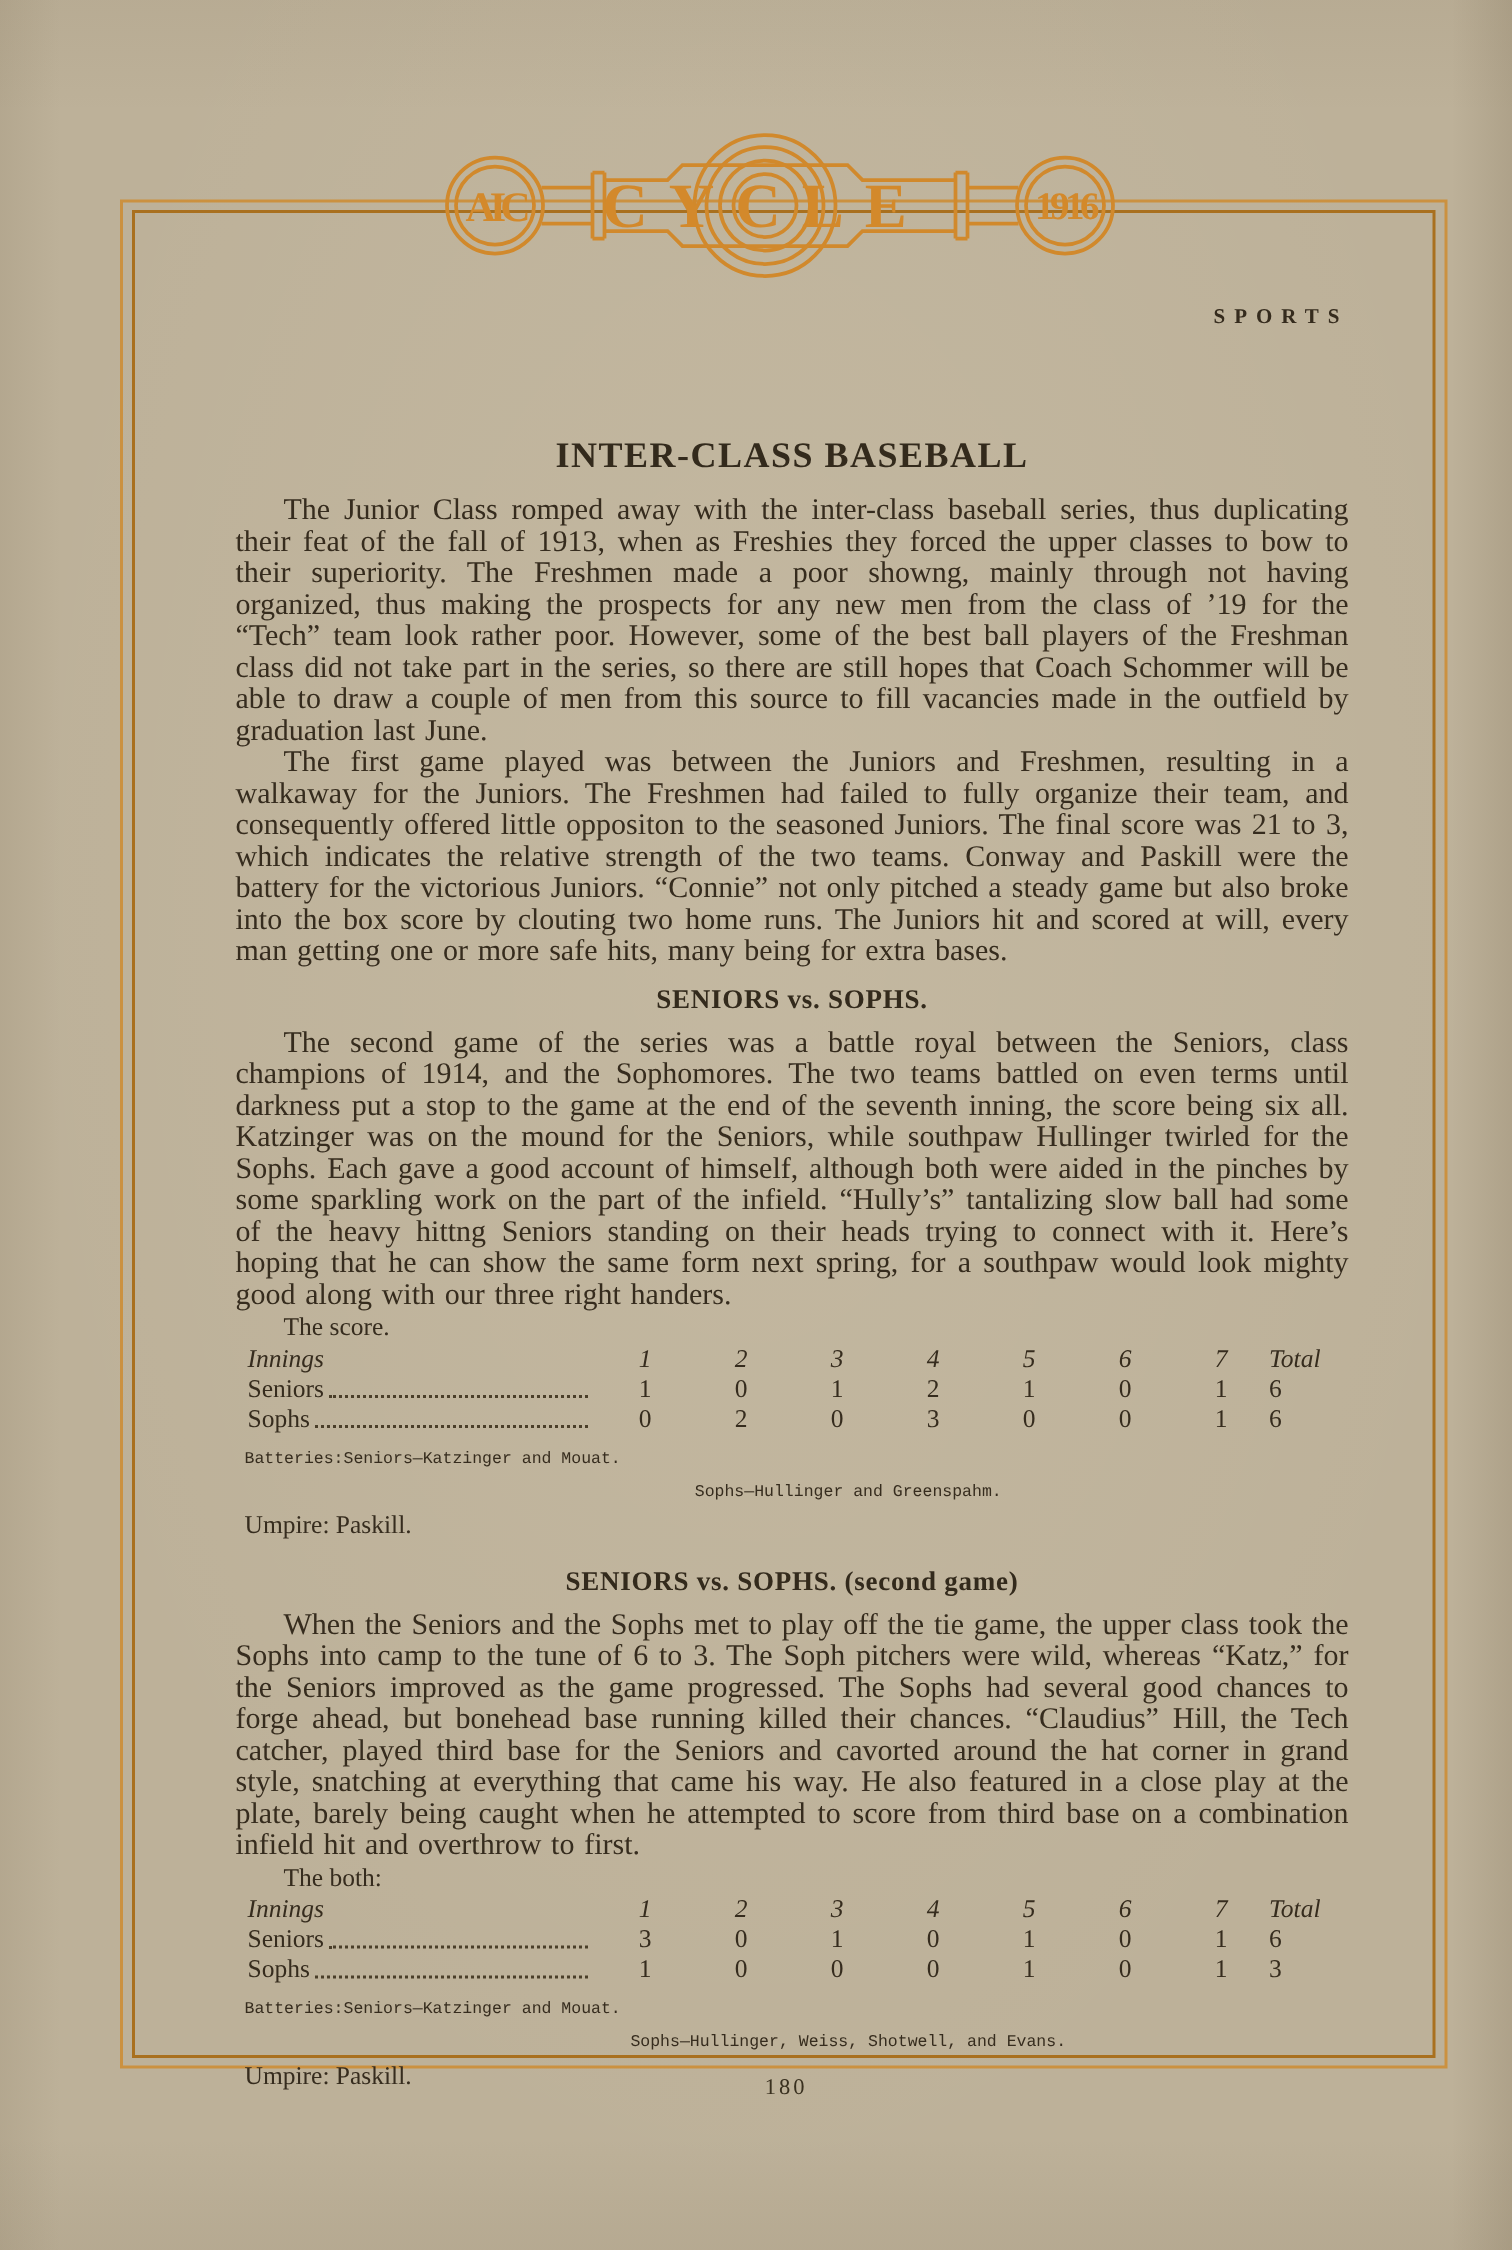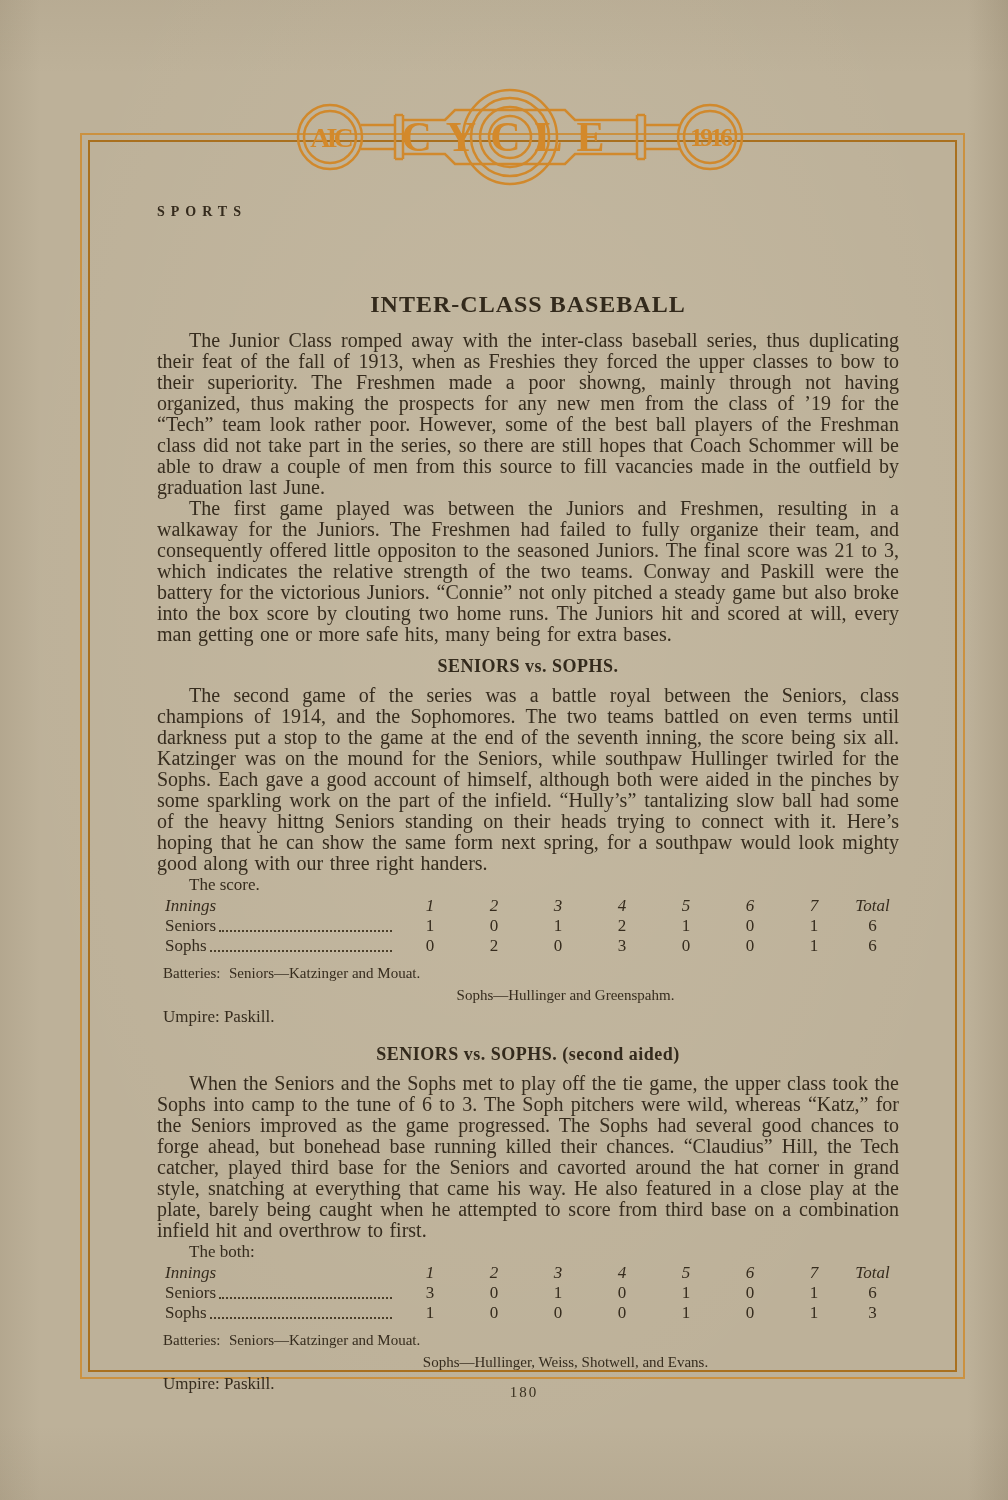"SPORTS" .sports { text-align: left -> right }
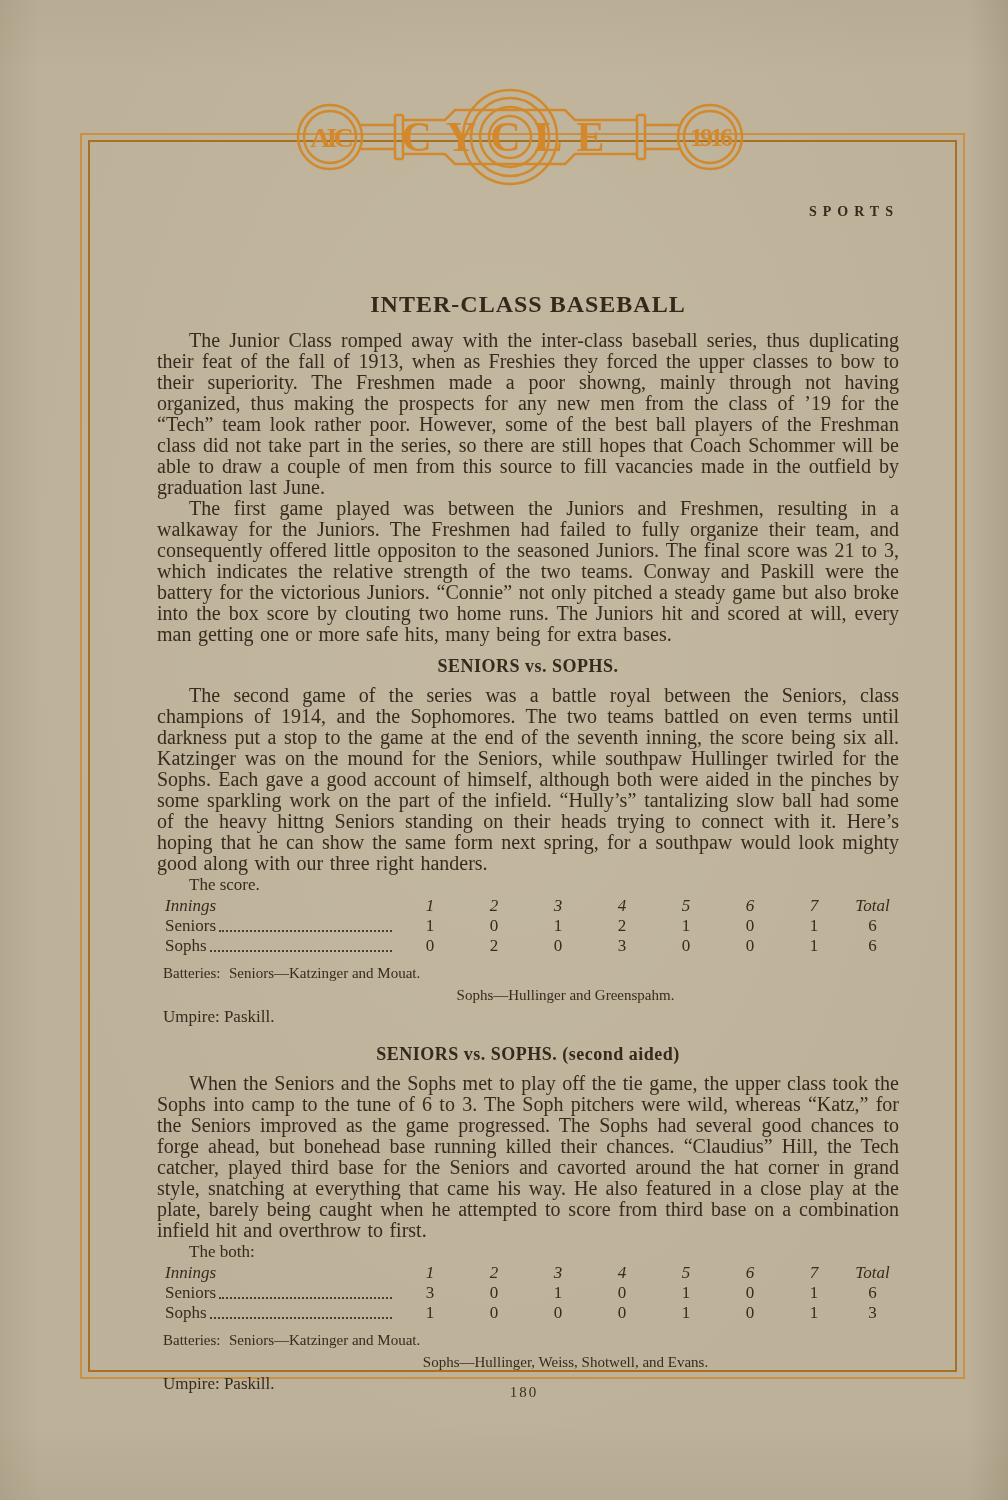"Total" .score-cell.total { text-align: center -> left }
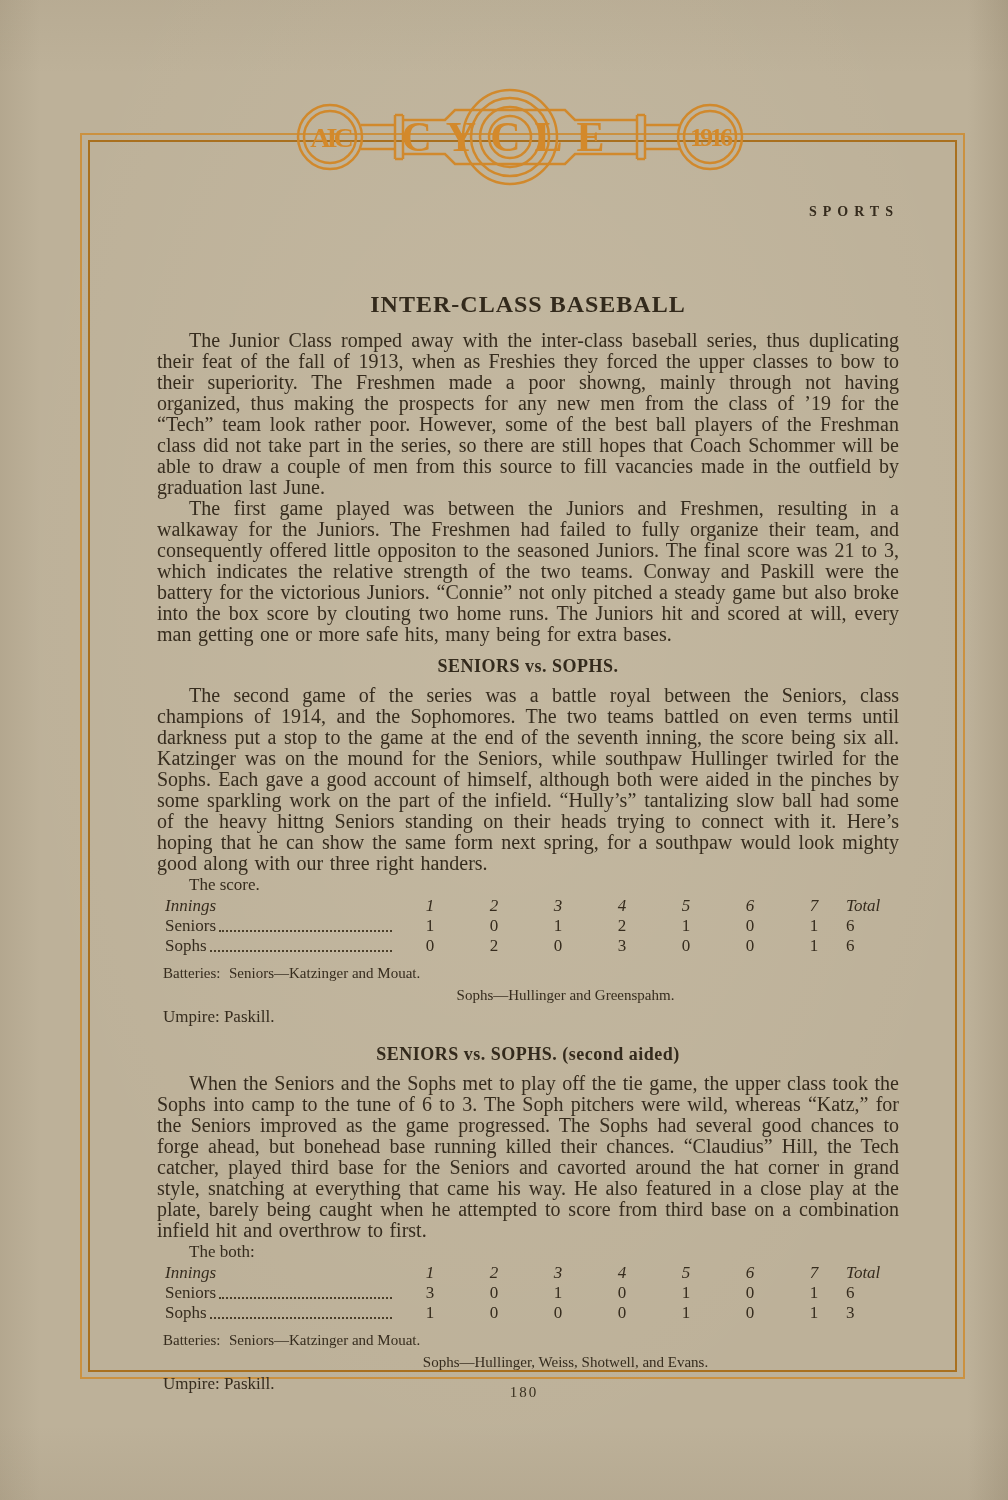"Batteries:" .bat-line { font-family: none -> Liberation Mono, monospace; font-size: 15px -> 11px }
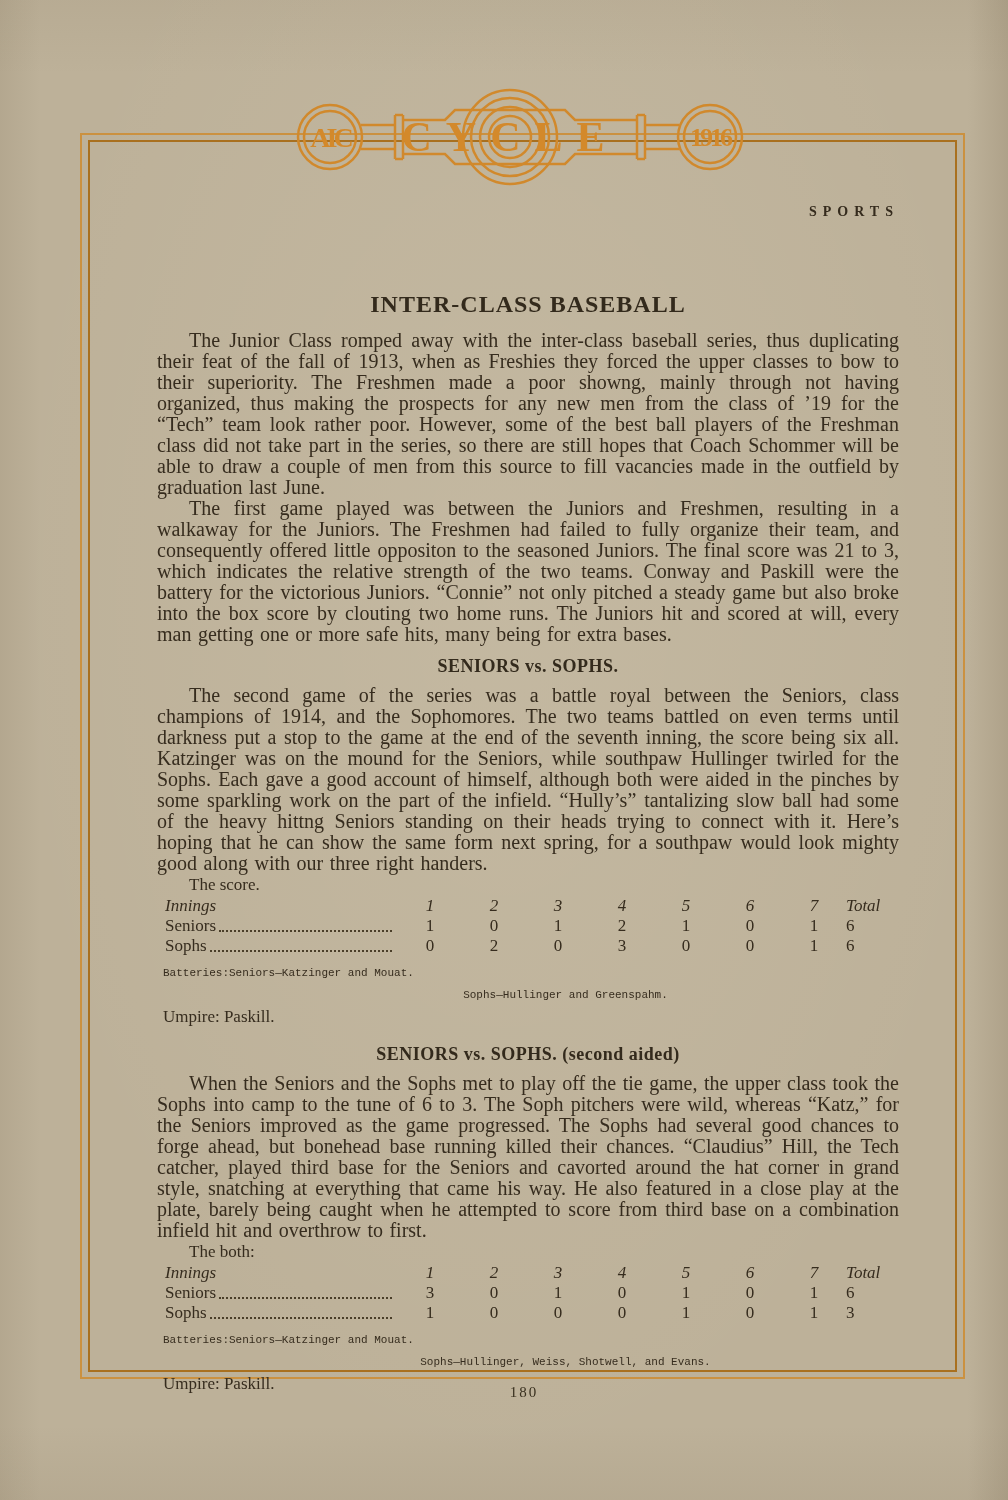"SENIORS vs. SOPHS. (second aided)" h2.game-heading { text: aided -> game }
